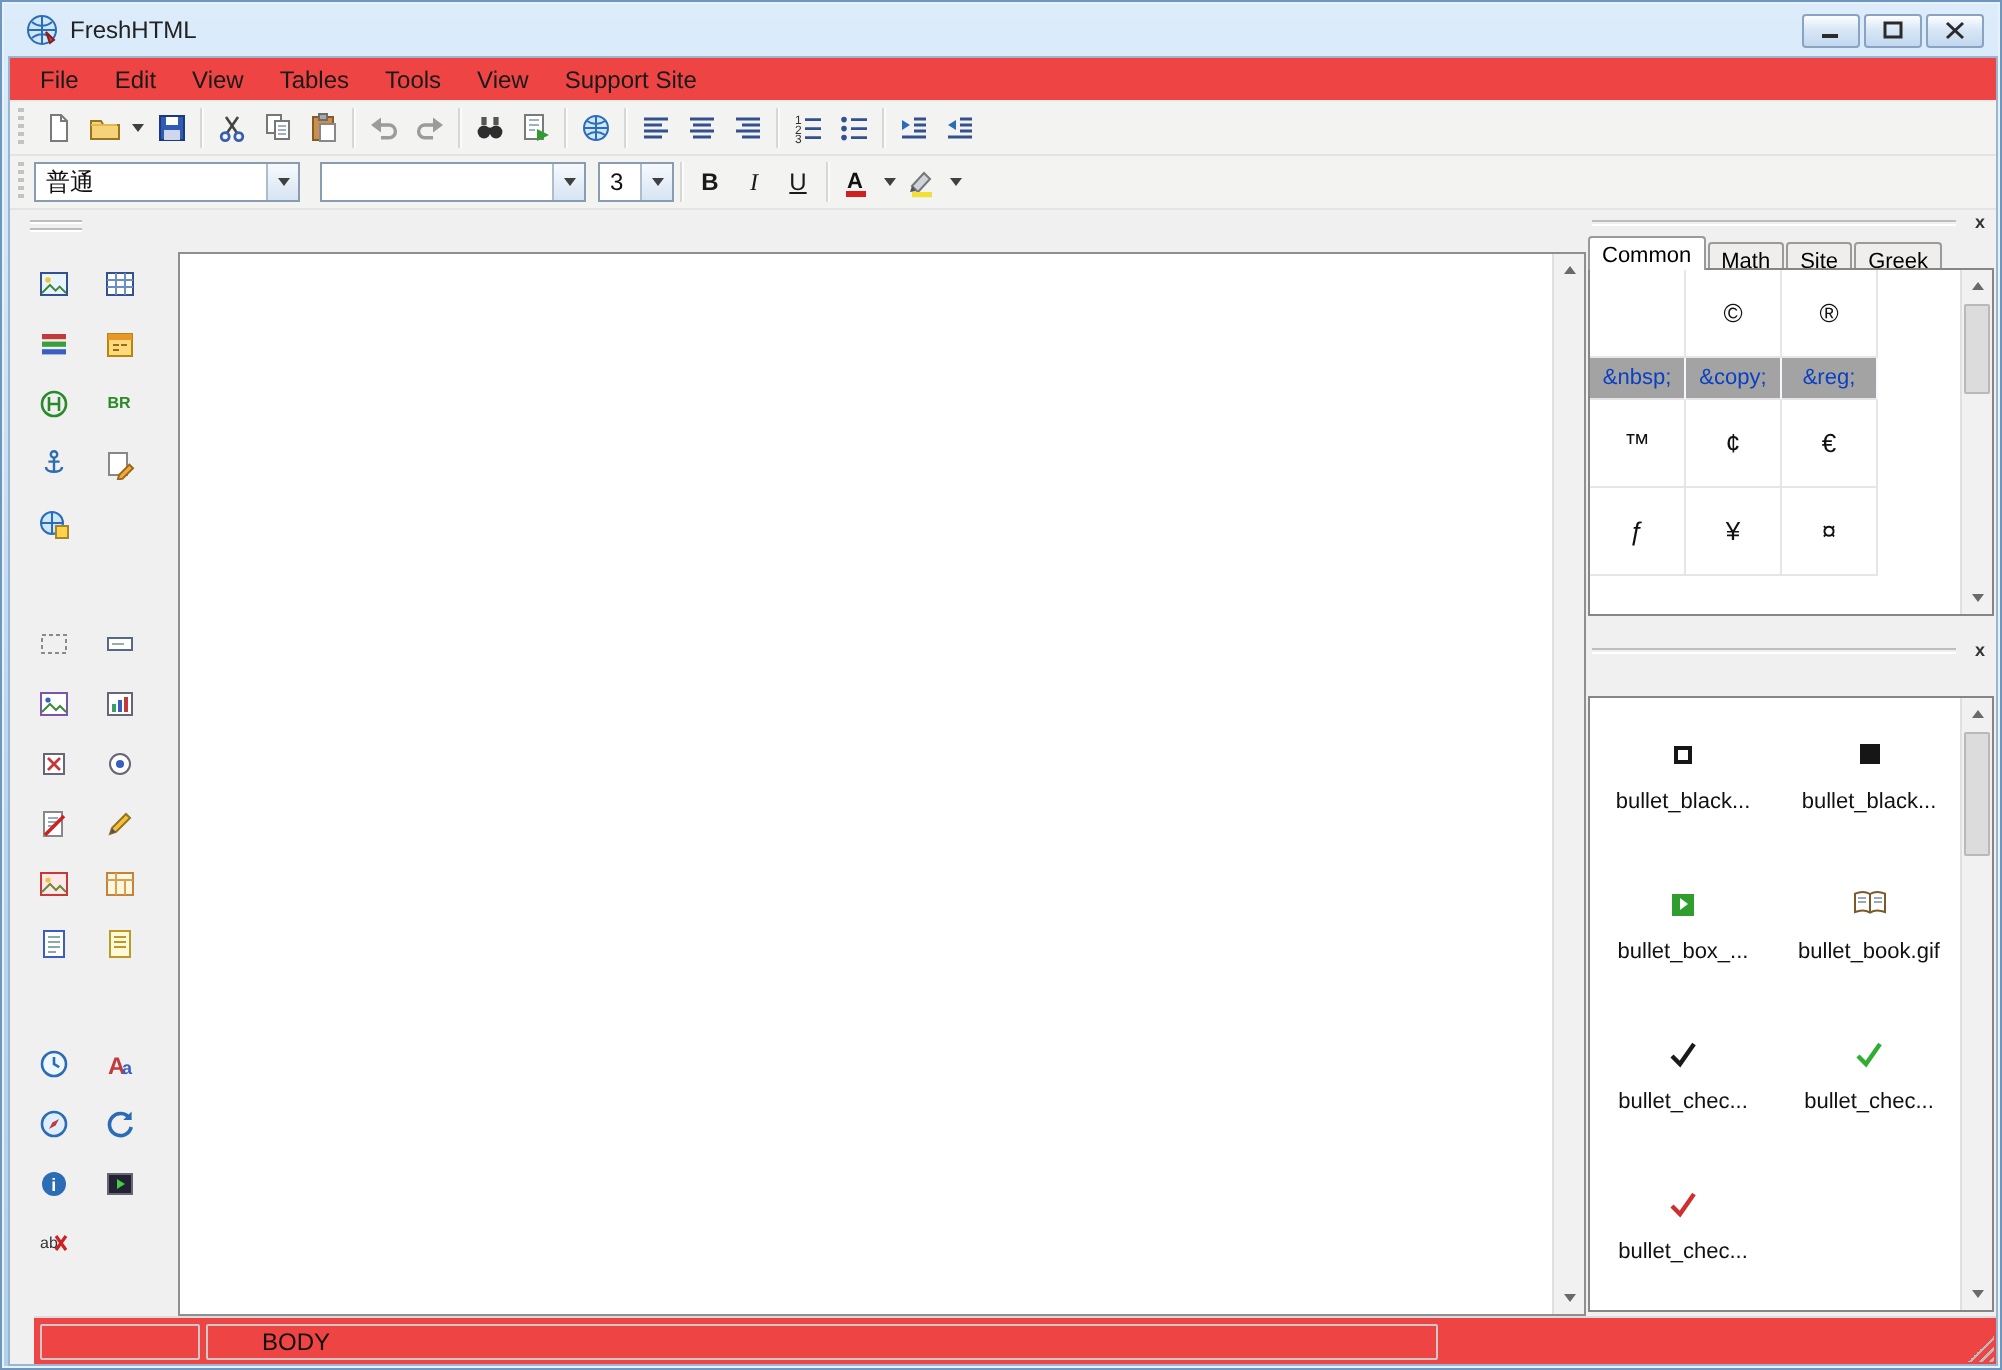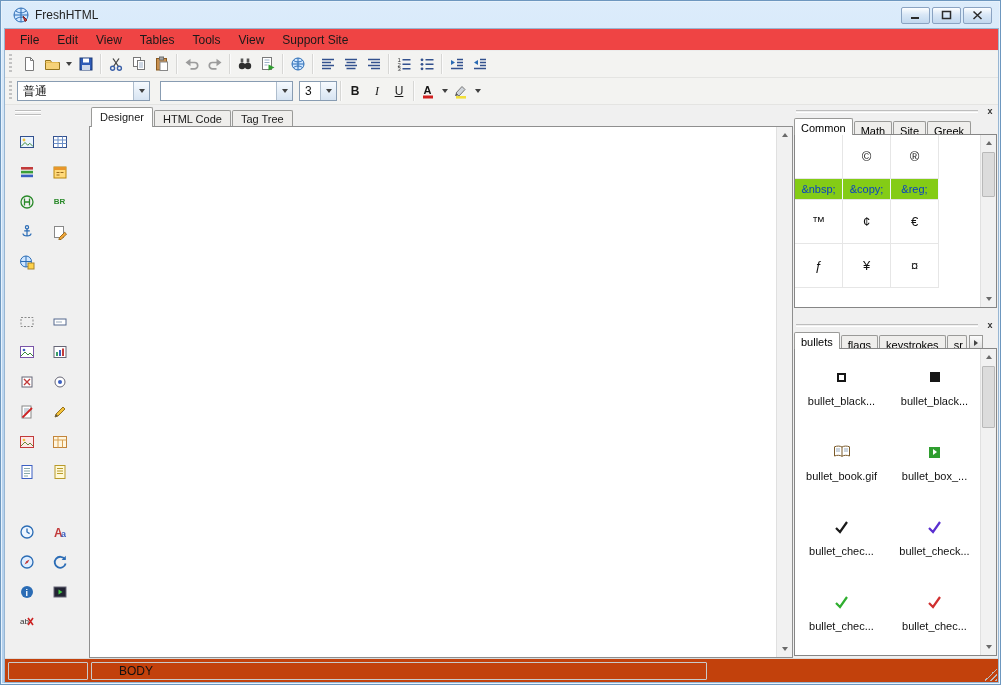"Designer" div.tabs { html: <div> <span>Designer</span> <span>HTML Code</span> <span>Tag Tree</span> </div> -> none }
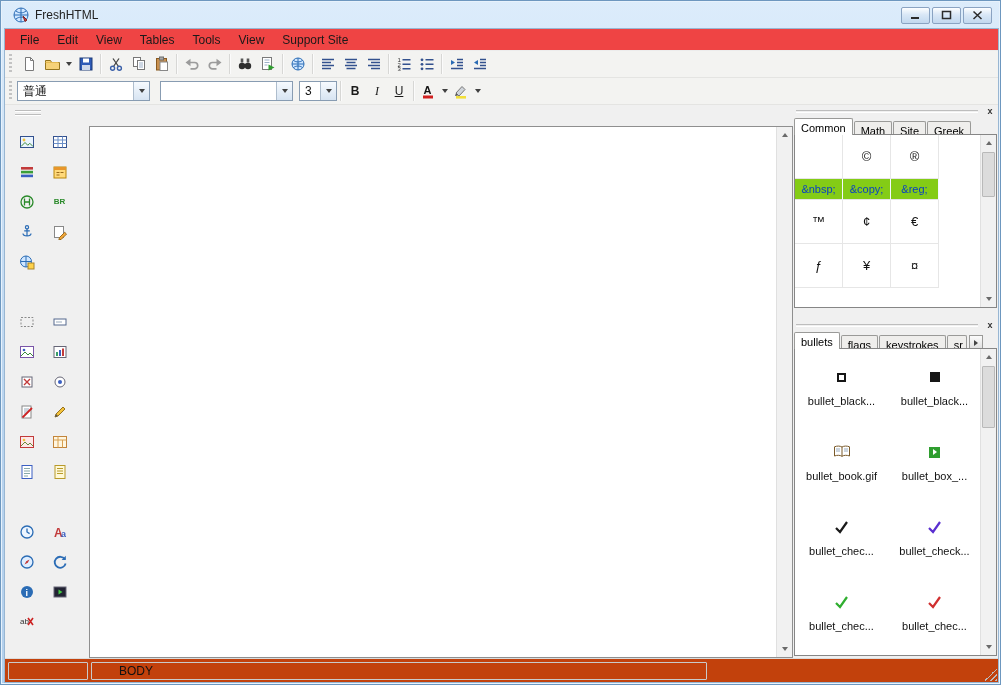"&nbsp;" .cm-label { background: #84cc16 -> #a3a3a3 }
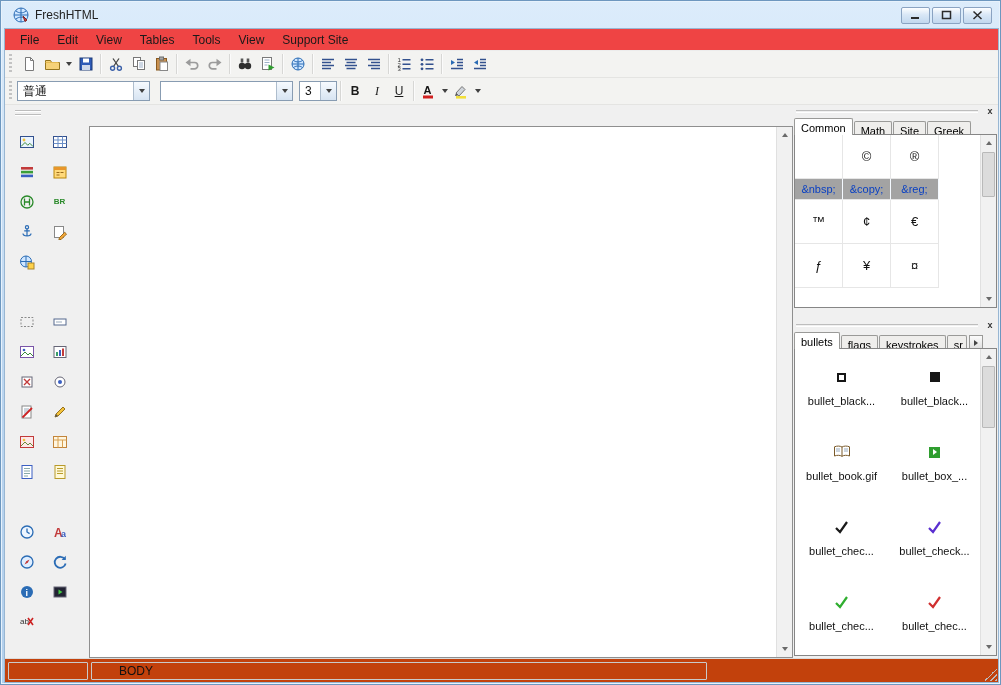"bullets" div.rp-tabs { html: <div> <span>bullets</span> <span>flags</span> <span>keystrokes</span> <span>sr</span> <span> <span></span> </span> </div> -> none }
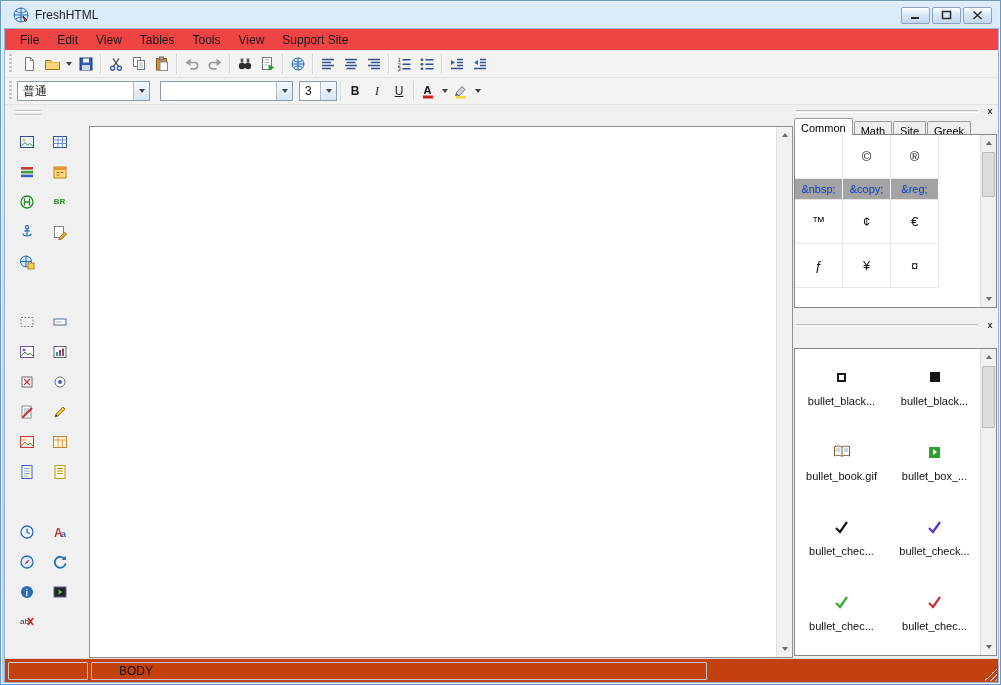"bullet_book.gif" div.bl-item { order: before "bullet_box_..." -> after "bullet_box_..." }
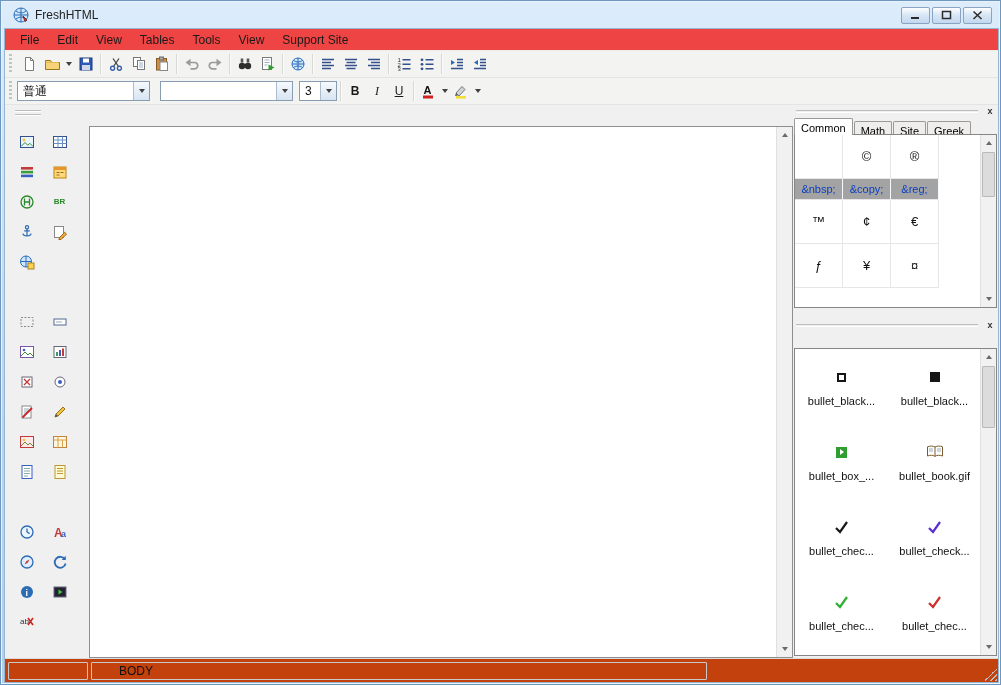"bullet_check..." div.bl-item { html: <div> <span> <svg> <path></path> </svg> </span> <span>bullet_check...</span> </div> -> none }
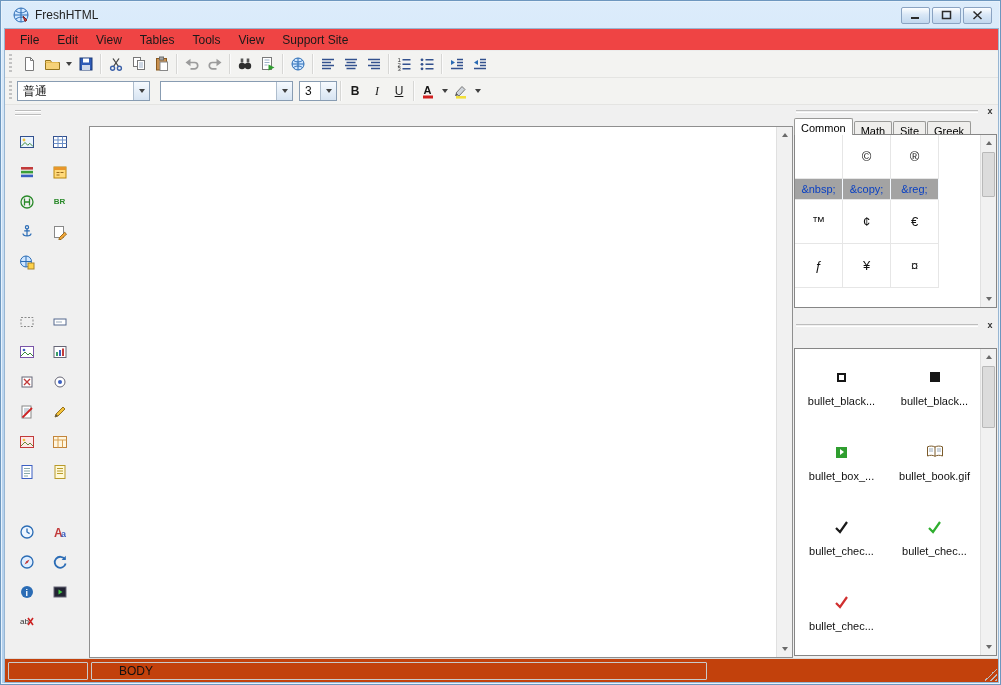"BODY" .statusbar { background: #c2410c -> #ef4444; left: 0 -> 12px }
